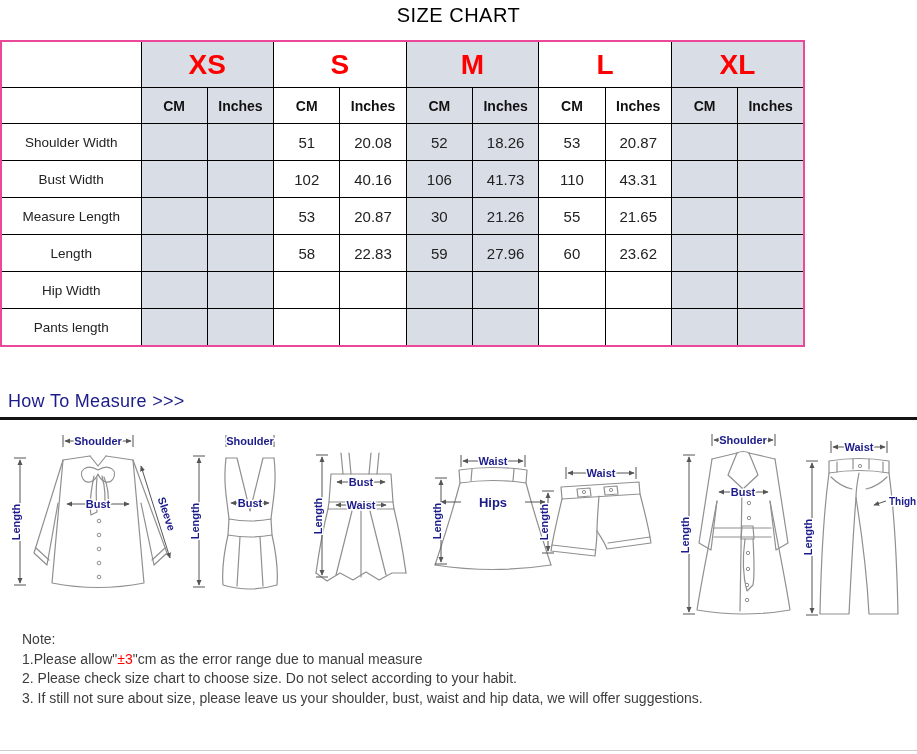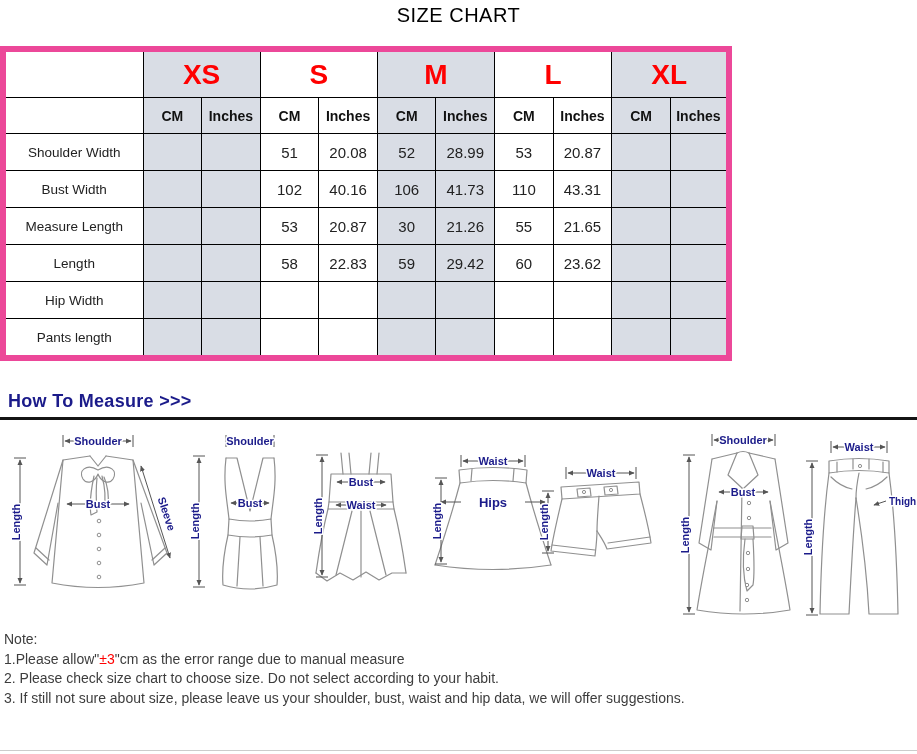"XS" table.sc { border: 6px solid #ec4899 -> 2px solid #ec4899; top: 46px -> 40px; width: 732px -> 805px }
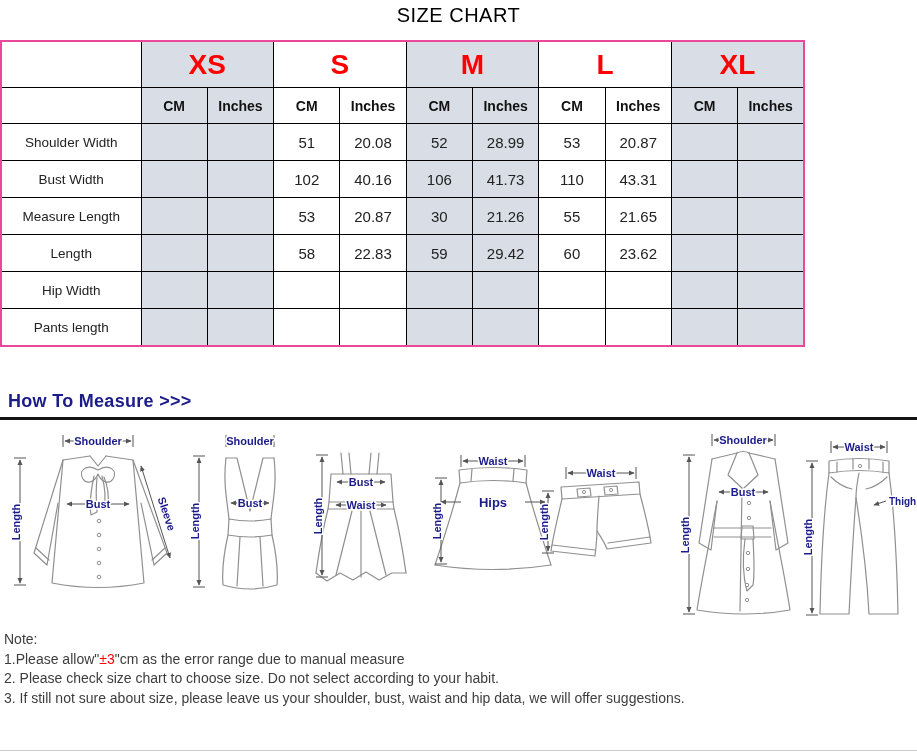"28.99" td.val { text: 28.99 -> 18.26 }
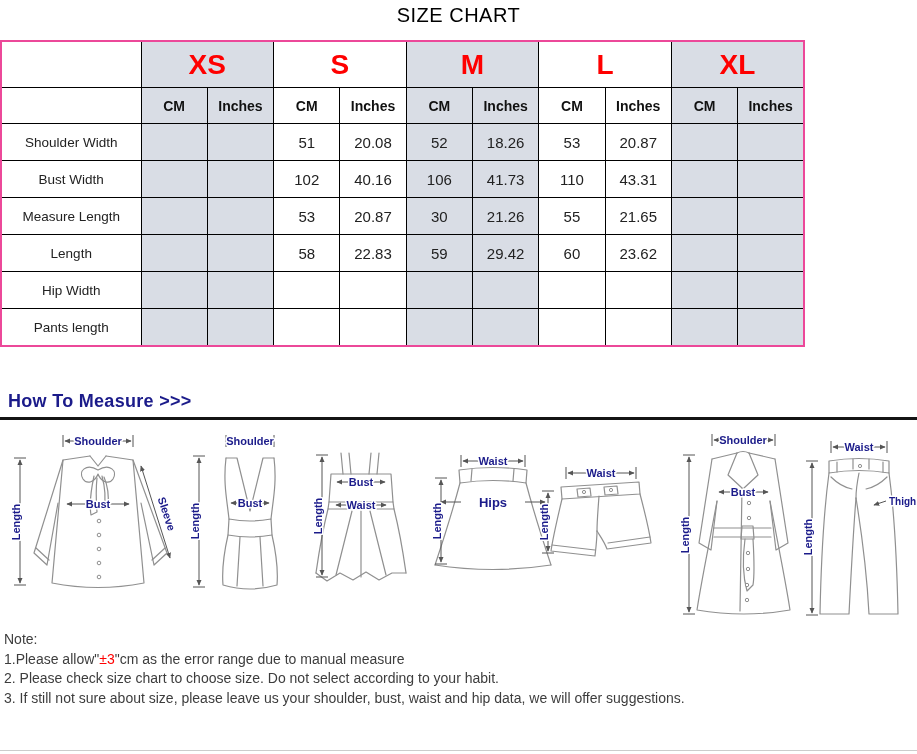"29.42" td.val { text: 29.42 -> 27.96 }
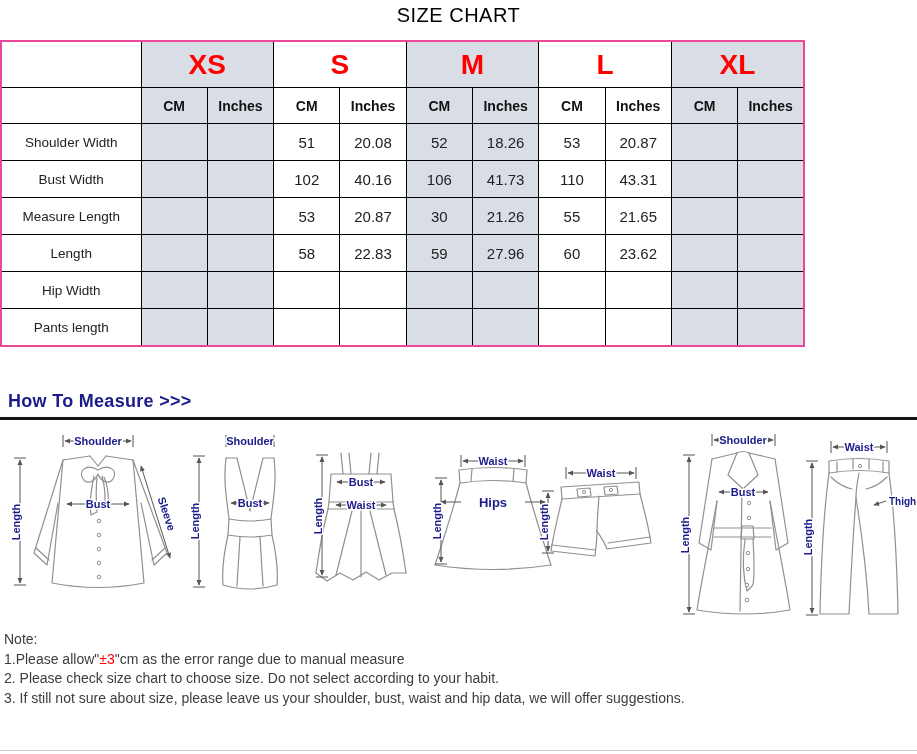"How To Measure >>>" .measure-head { font-weight: bold -> normal }
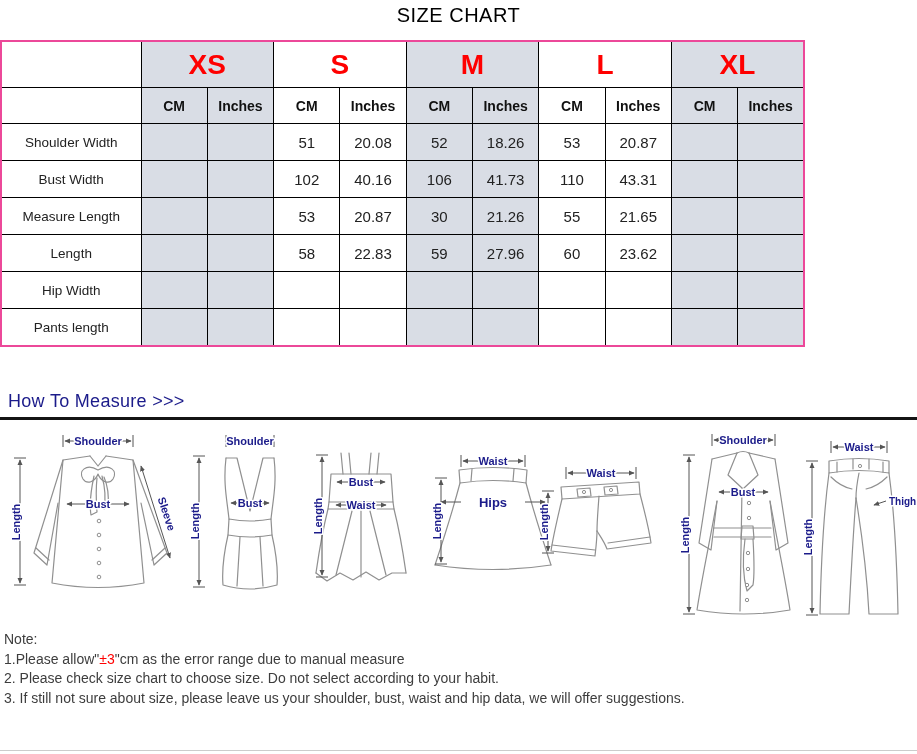"Note:" .notes { left: 4px -> 22px }
